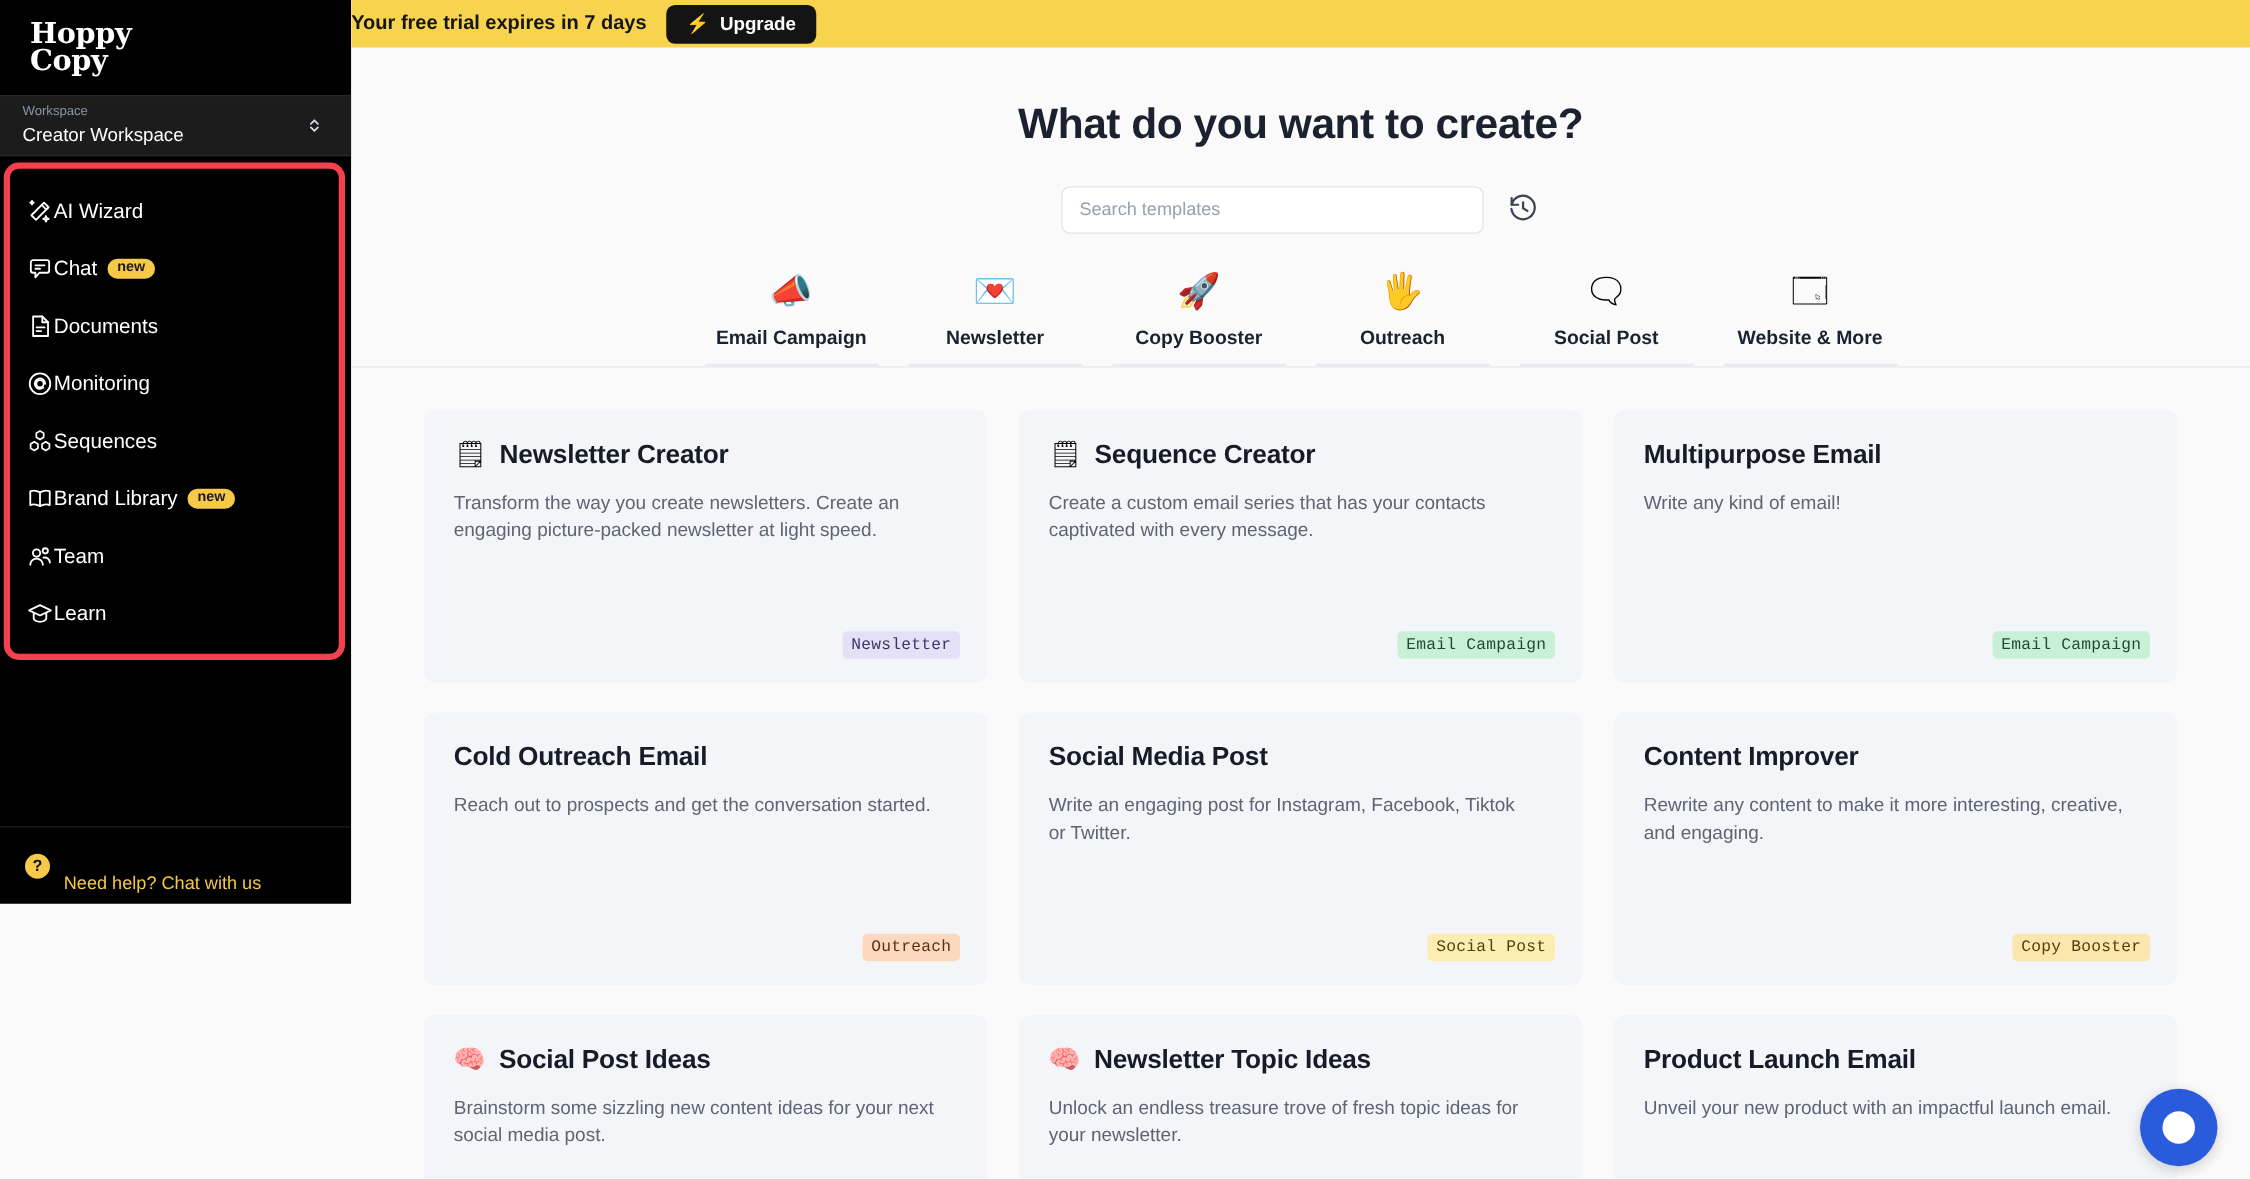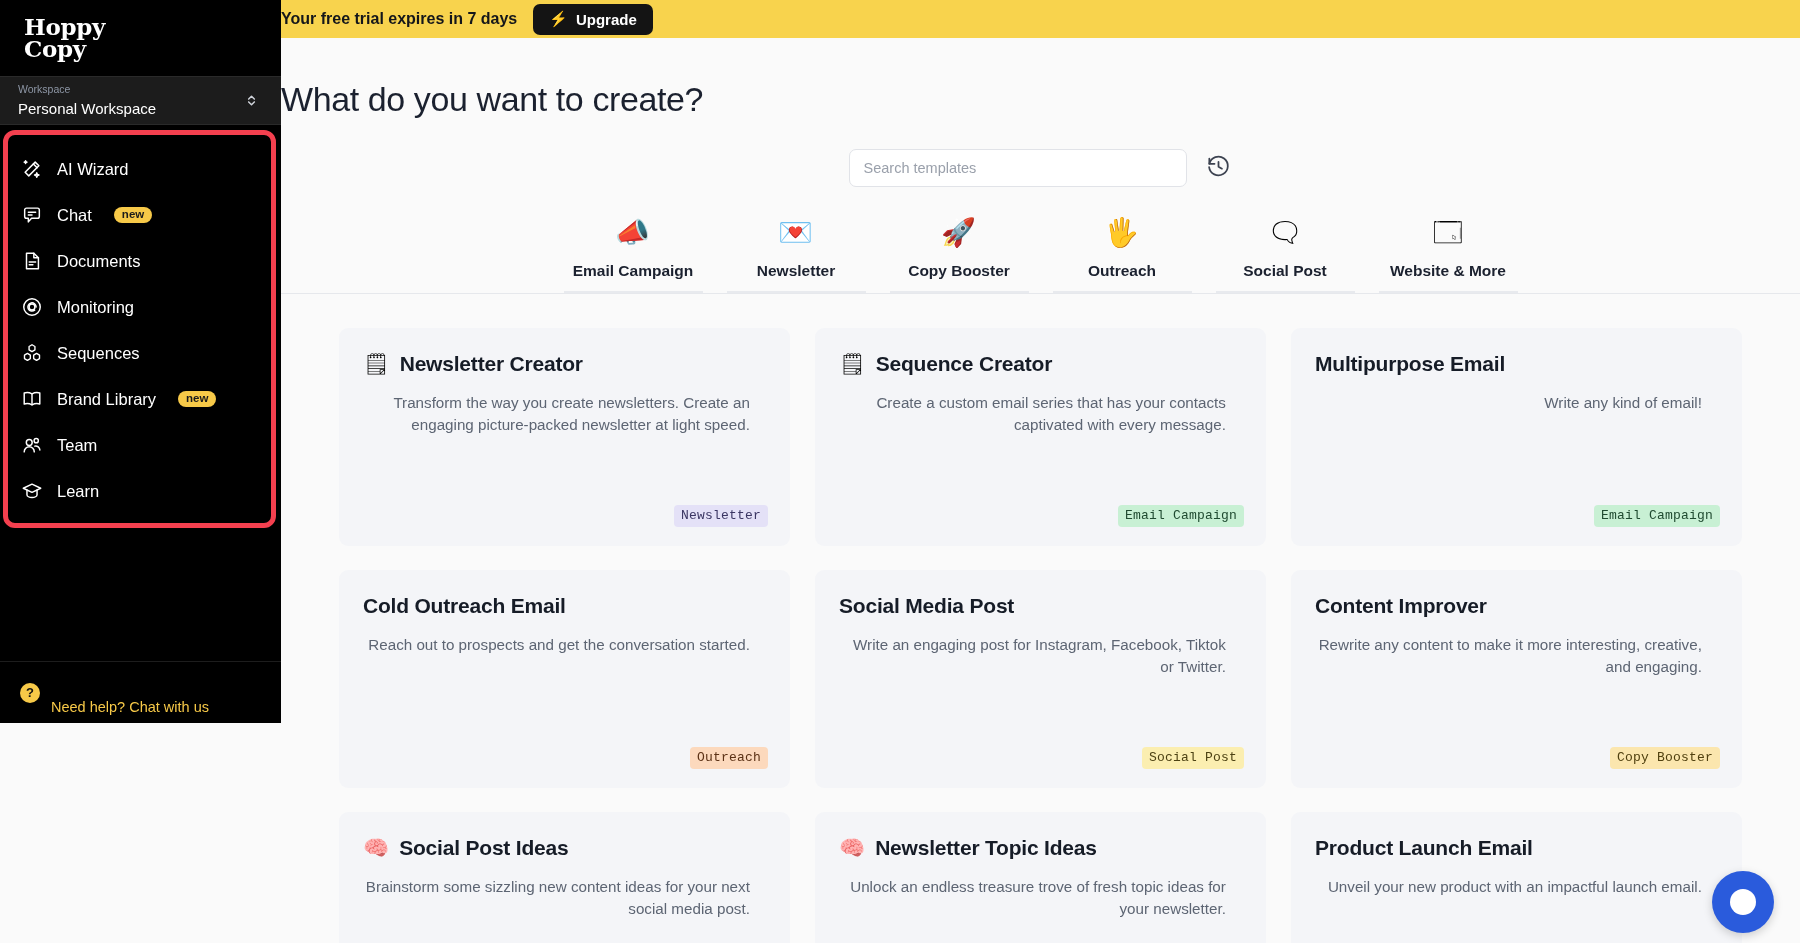"Personal Workspace" span.ws-name { text: Personal -> Creator }
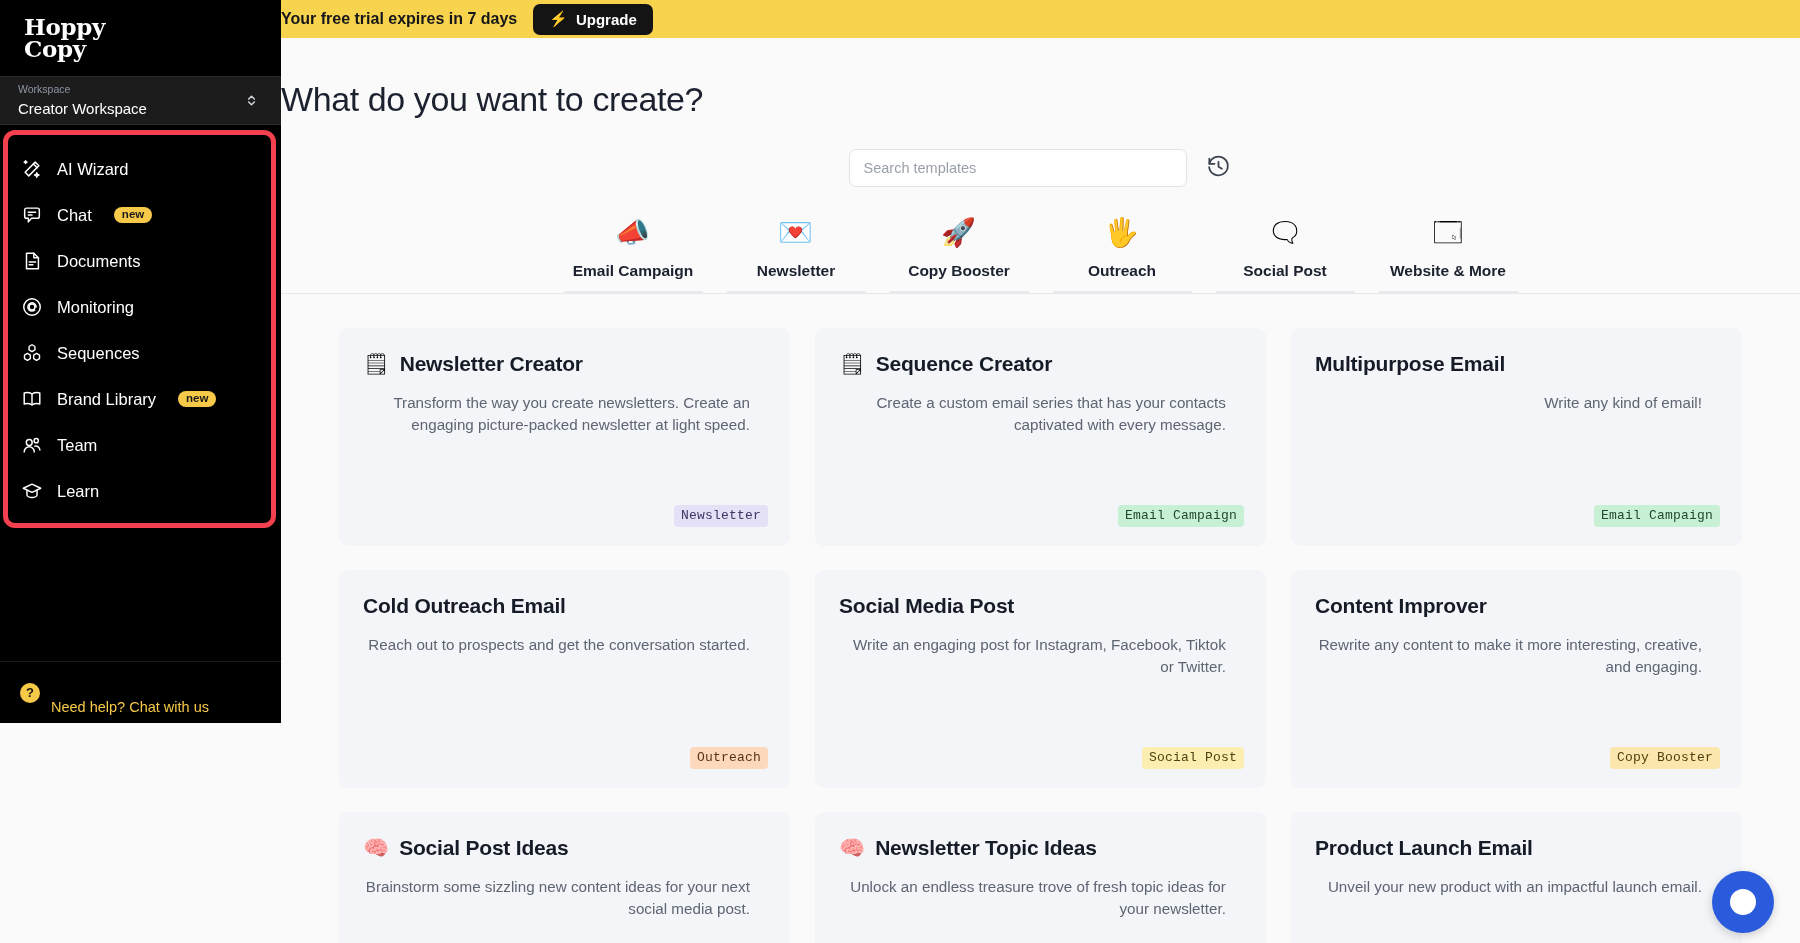"What do you want to" .page-title { font-weight: normal -> bold; text-align: none -> center }
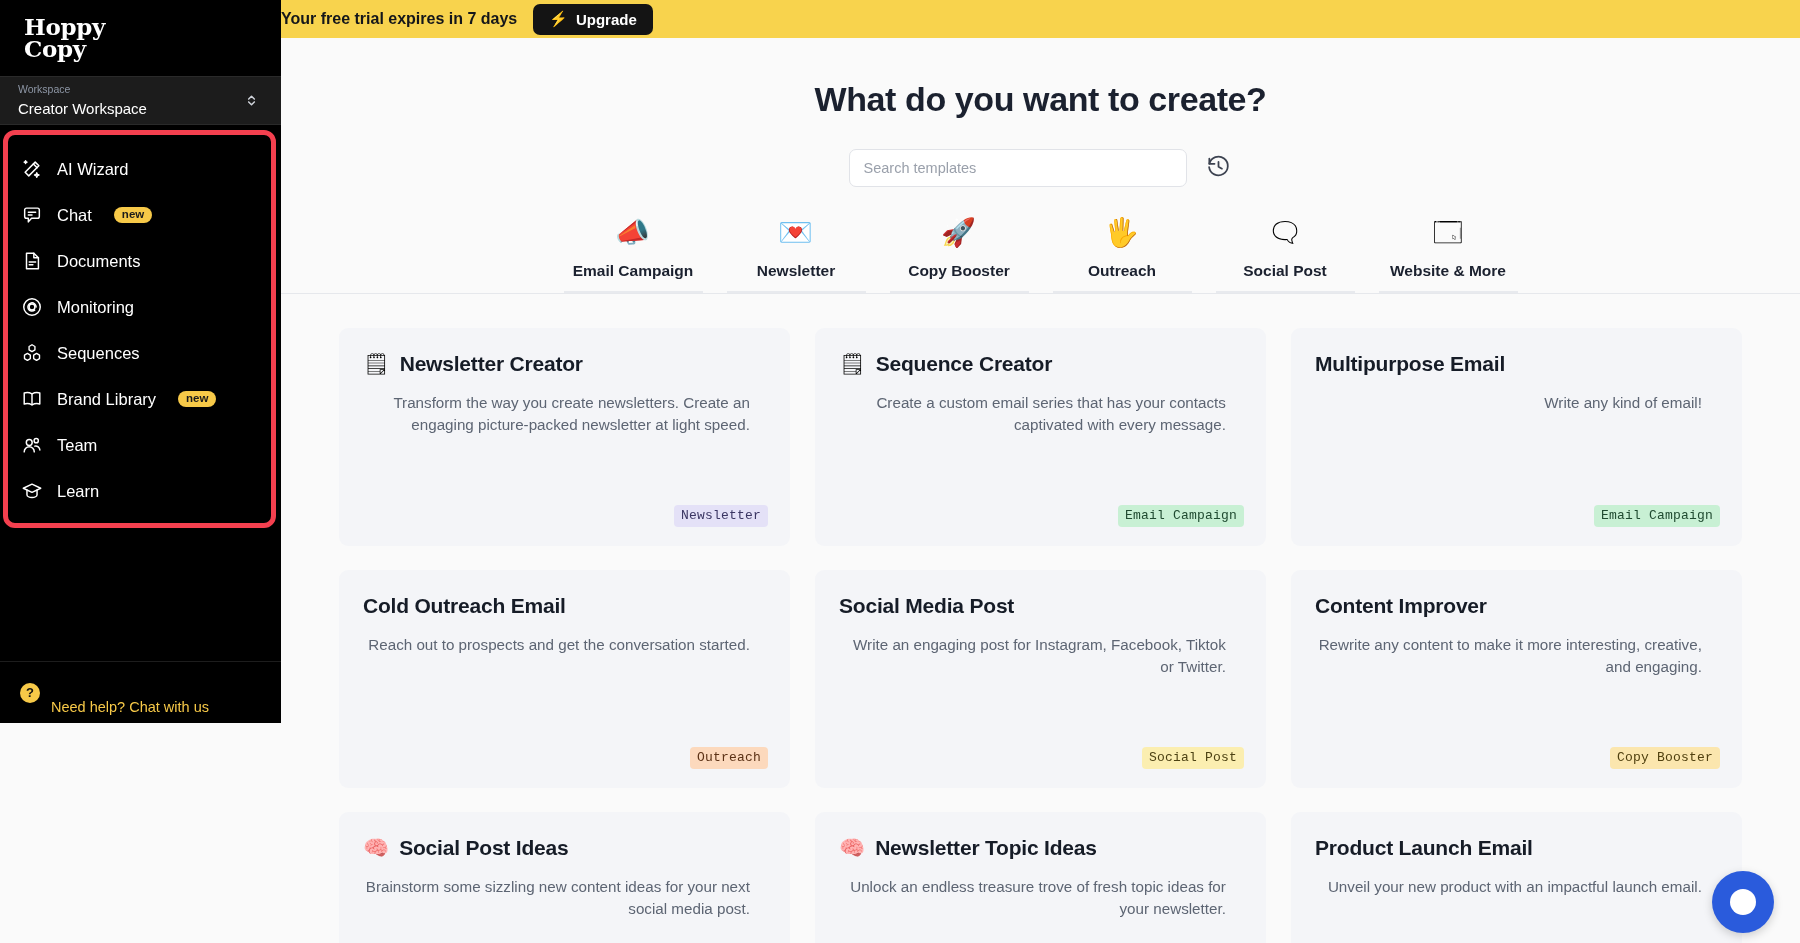"AI Wizard" .nav-item { gap: 14px -> 0 }
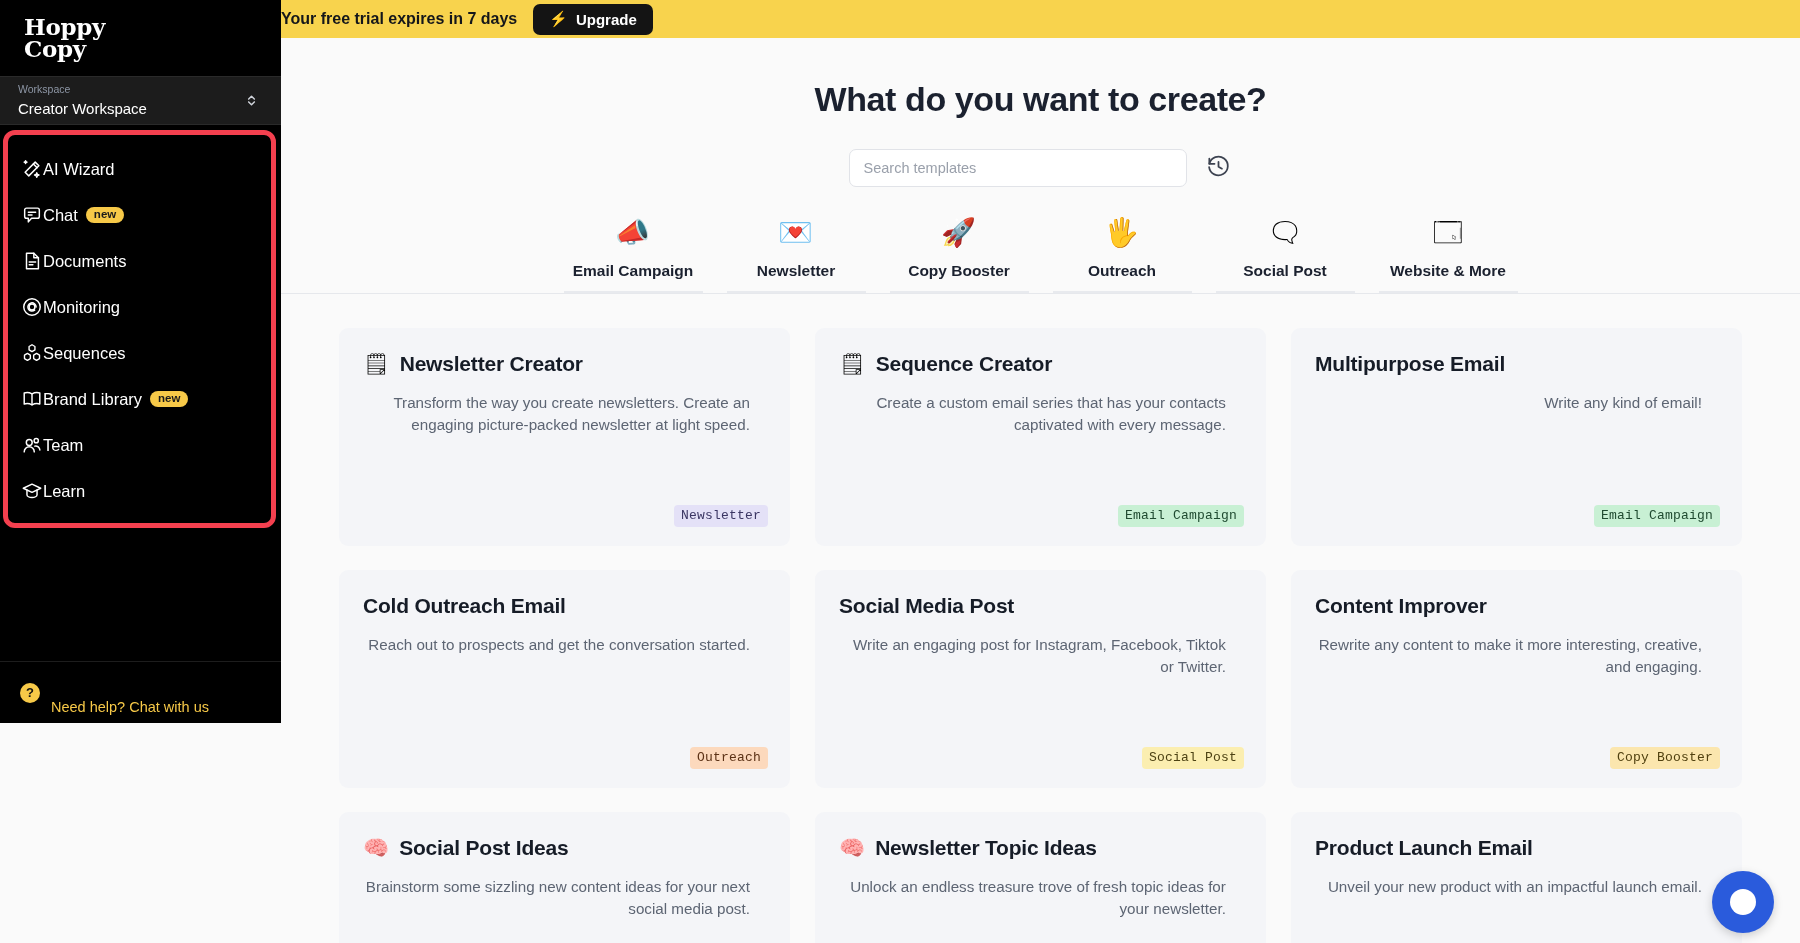"Transform the way you create" .card-desc { text-align: right -> none }
